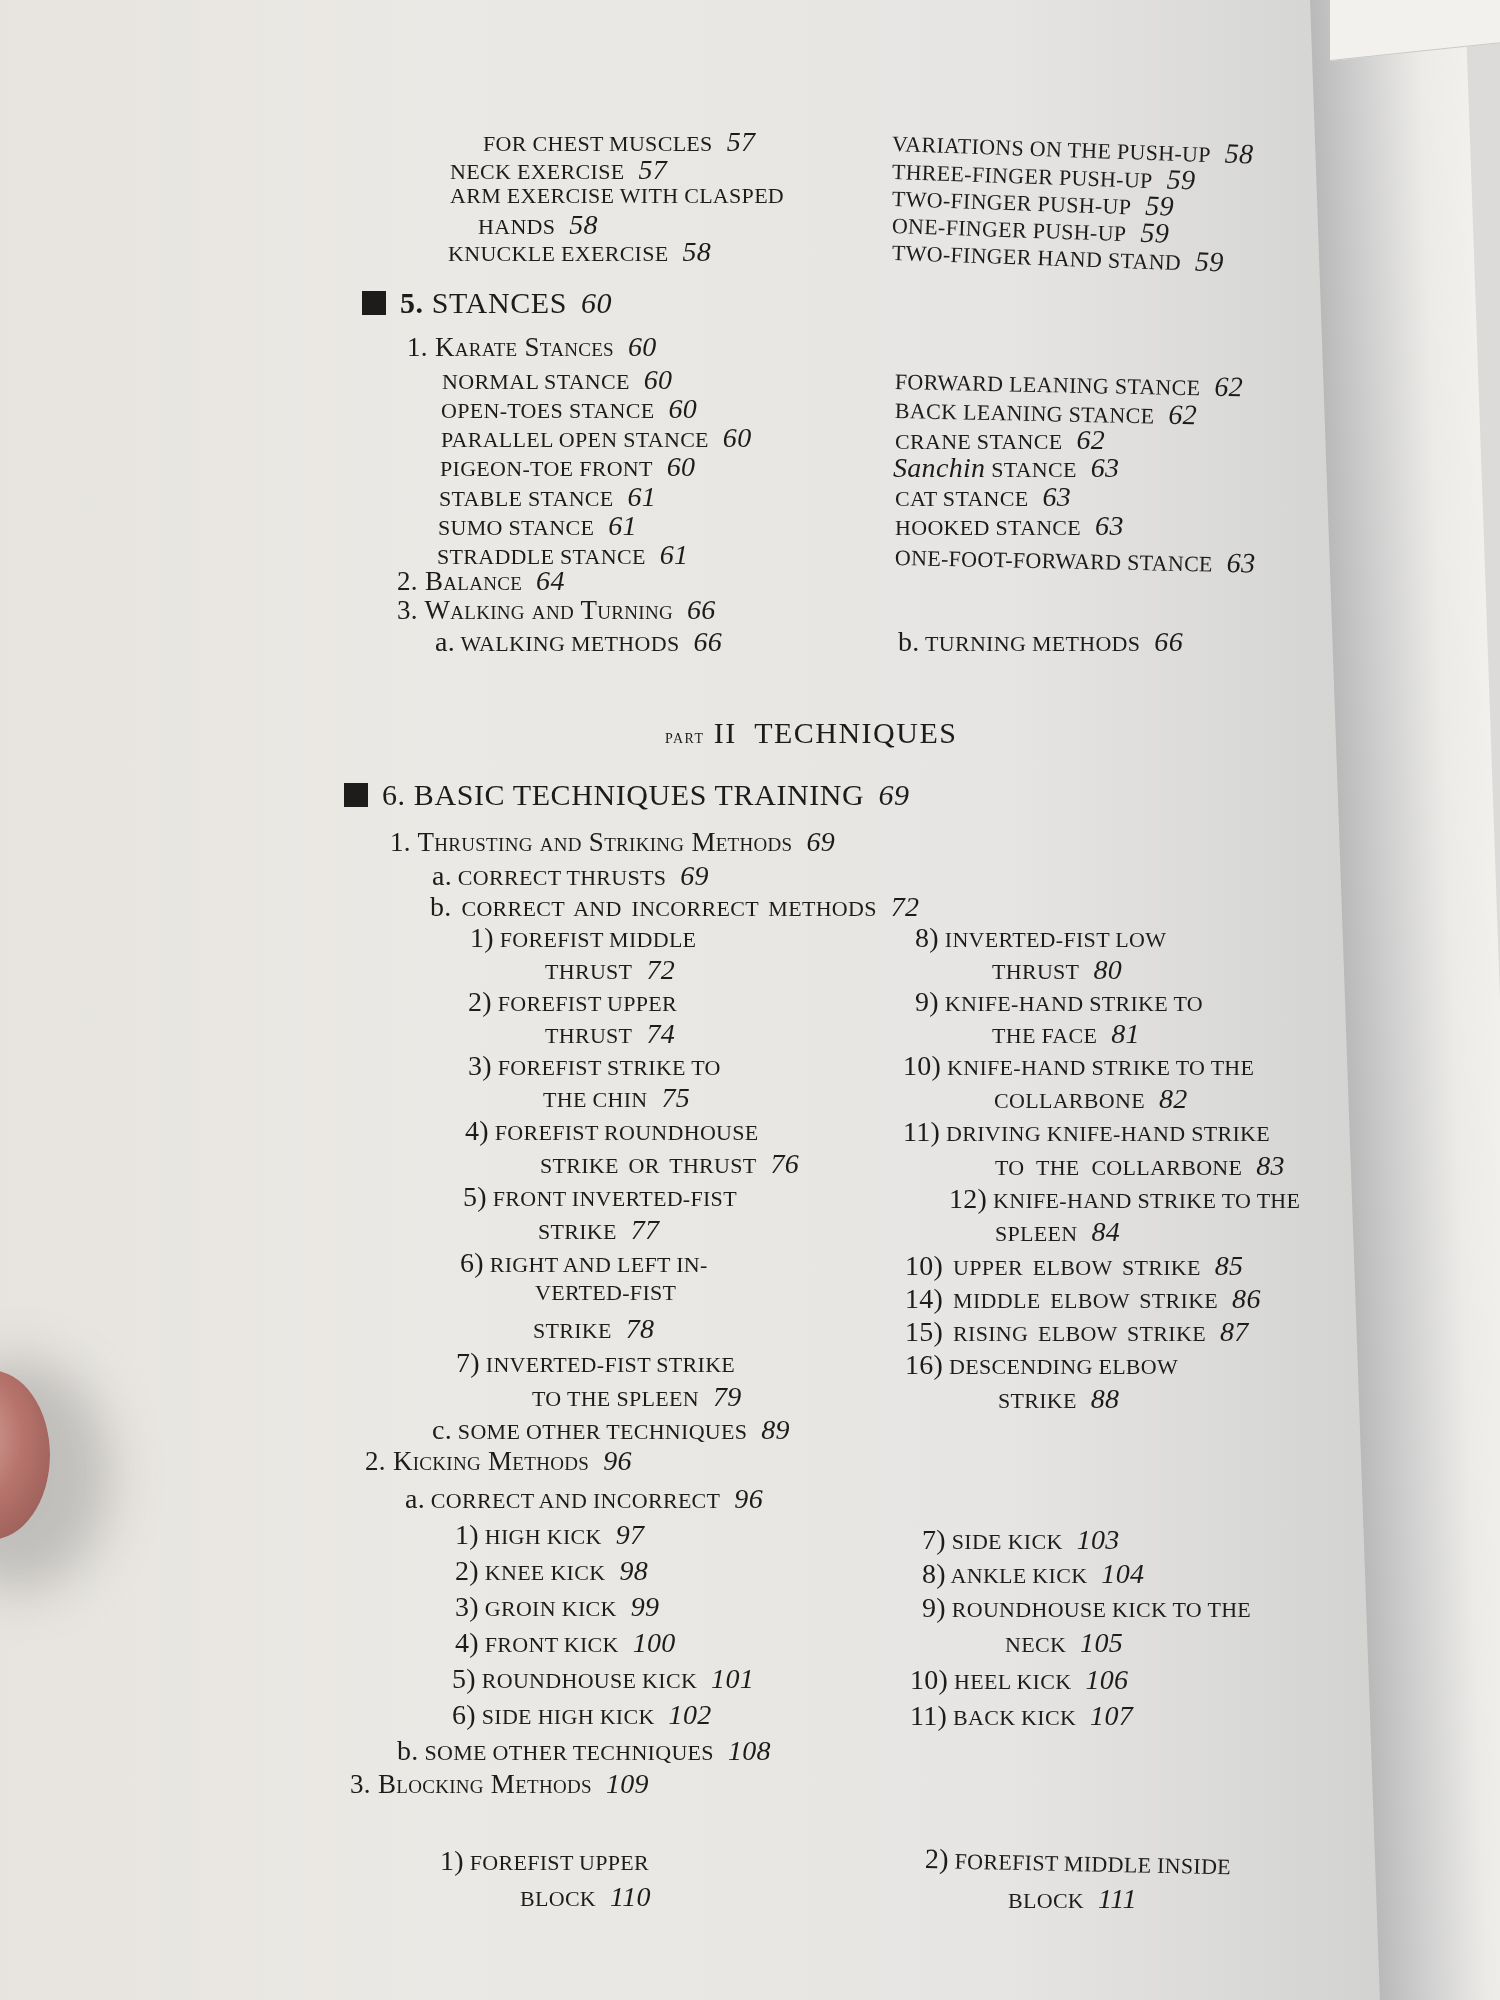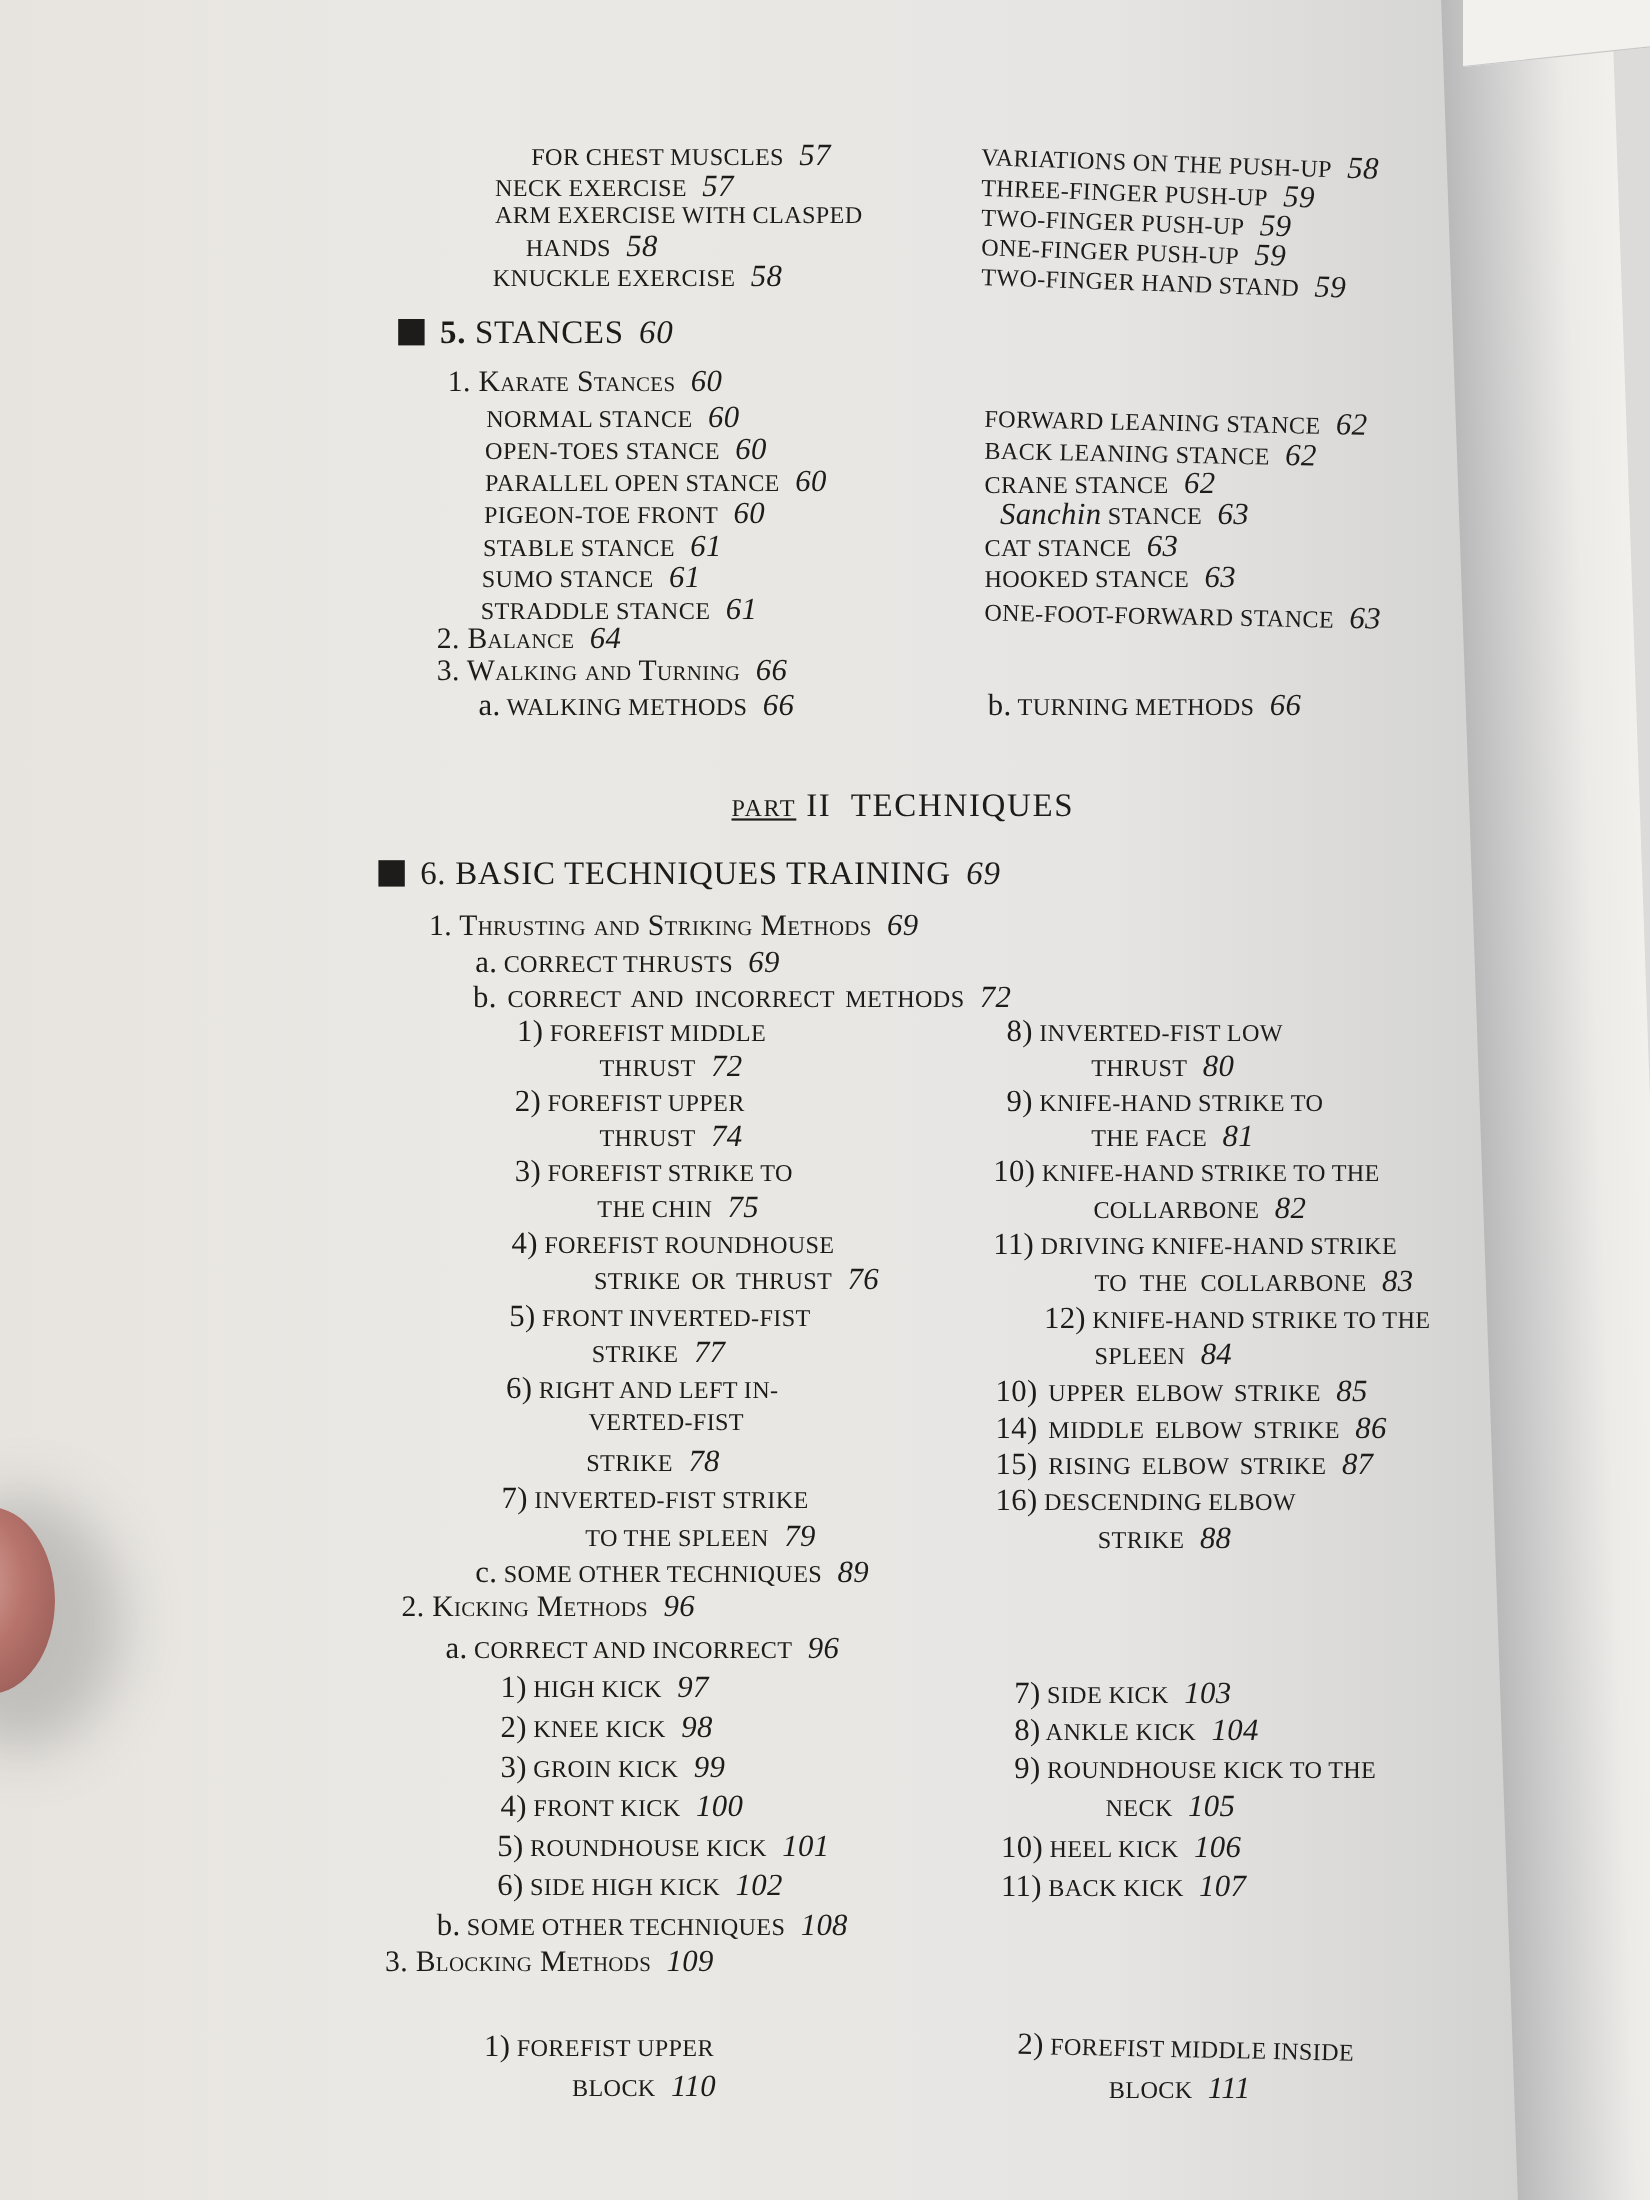"Sanchin" .it { margin-left: 16px -> none }
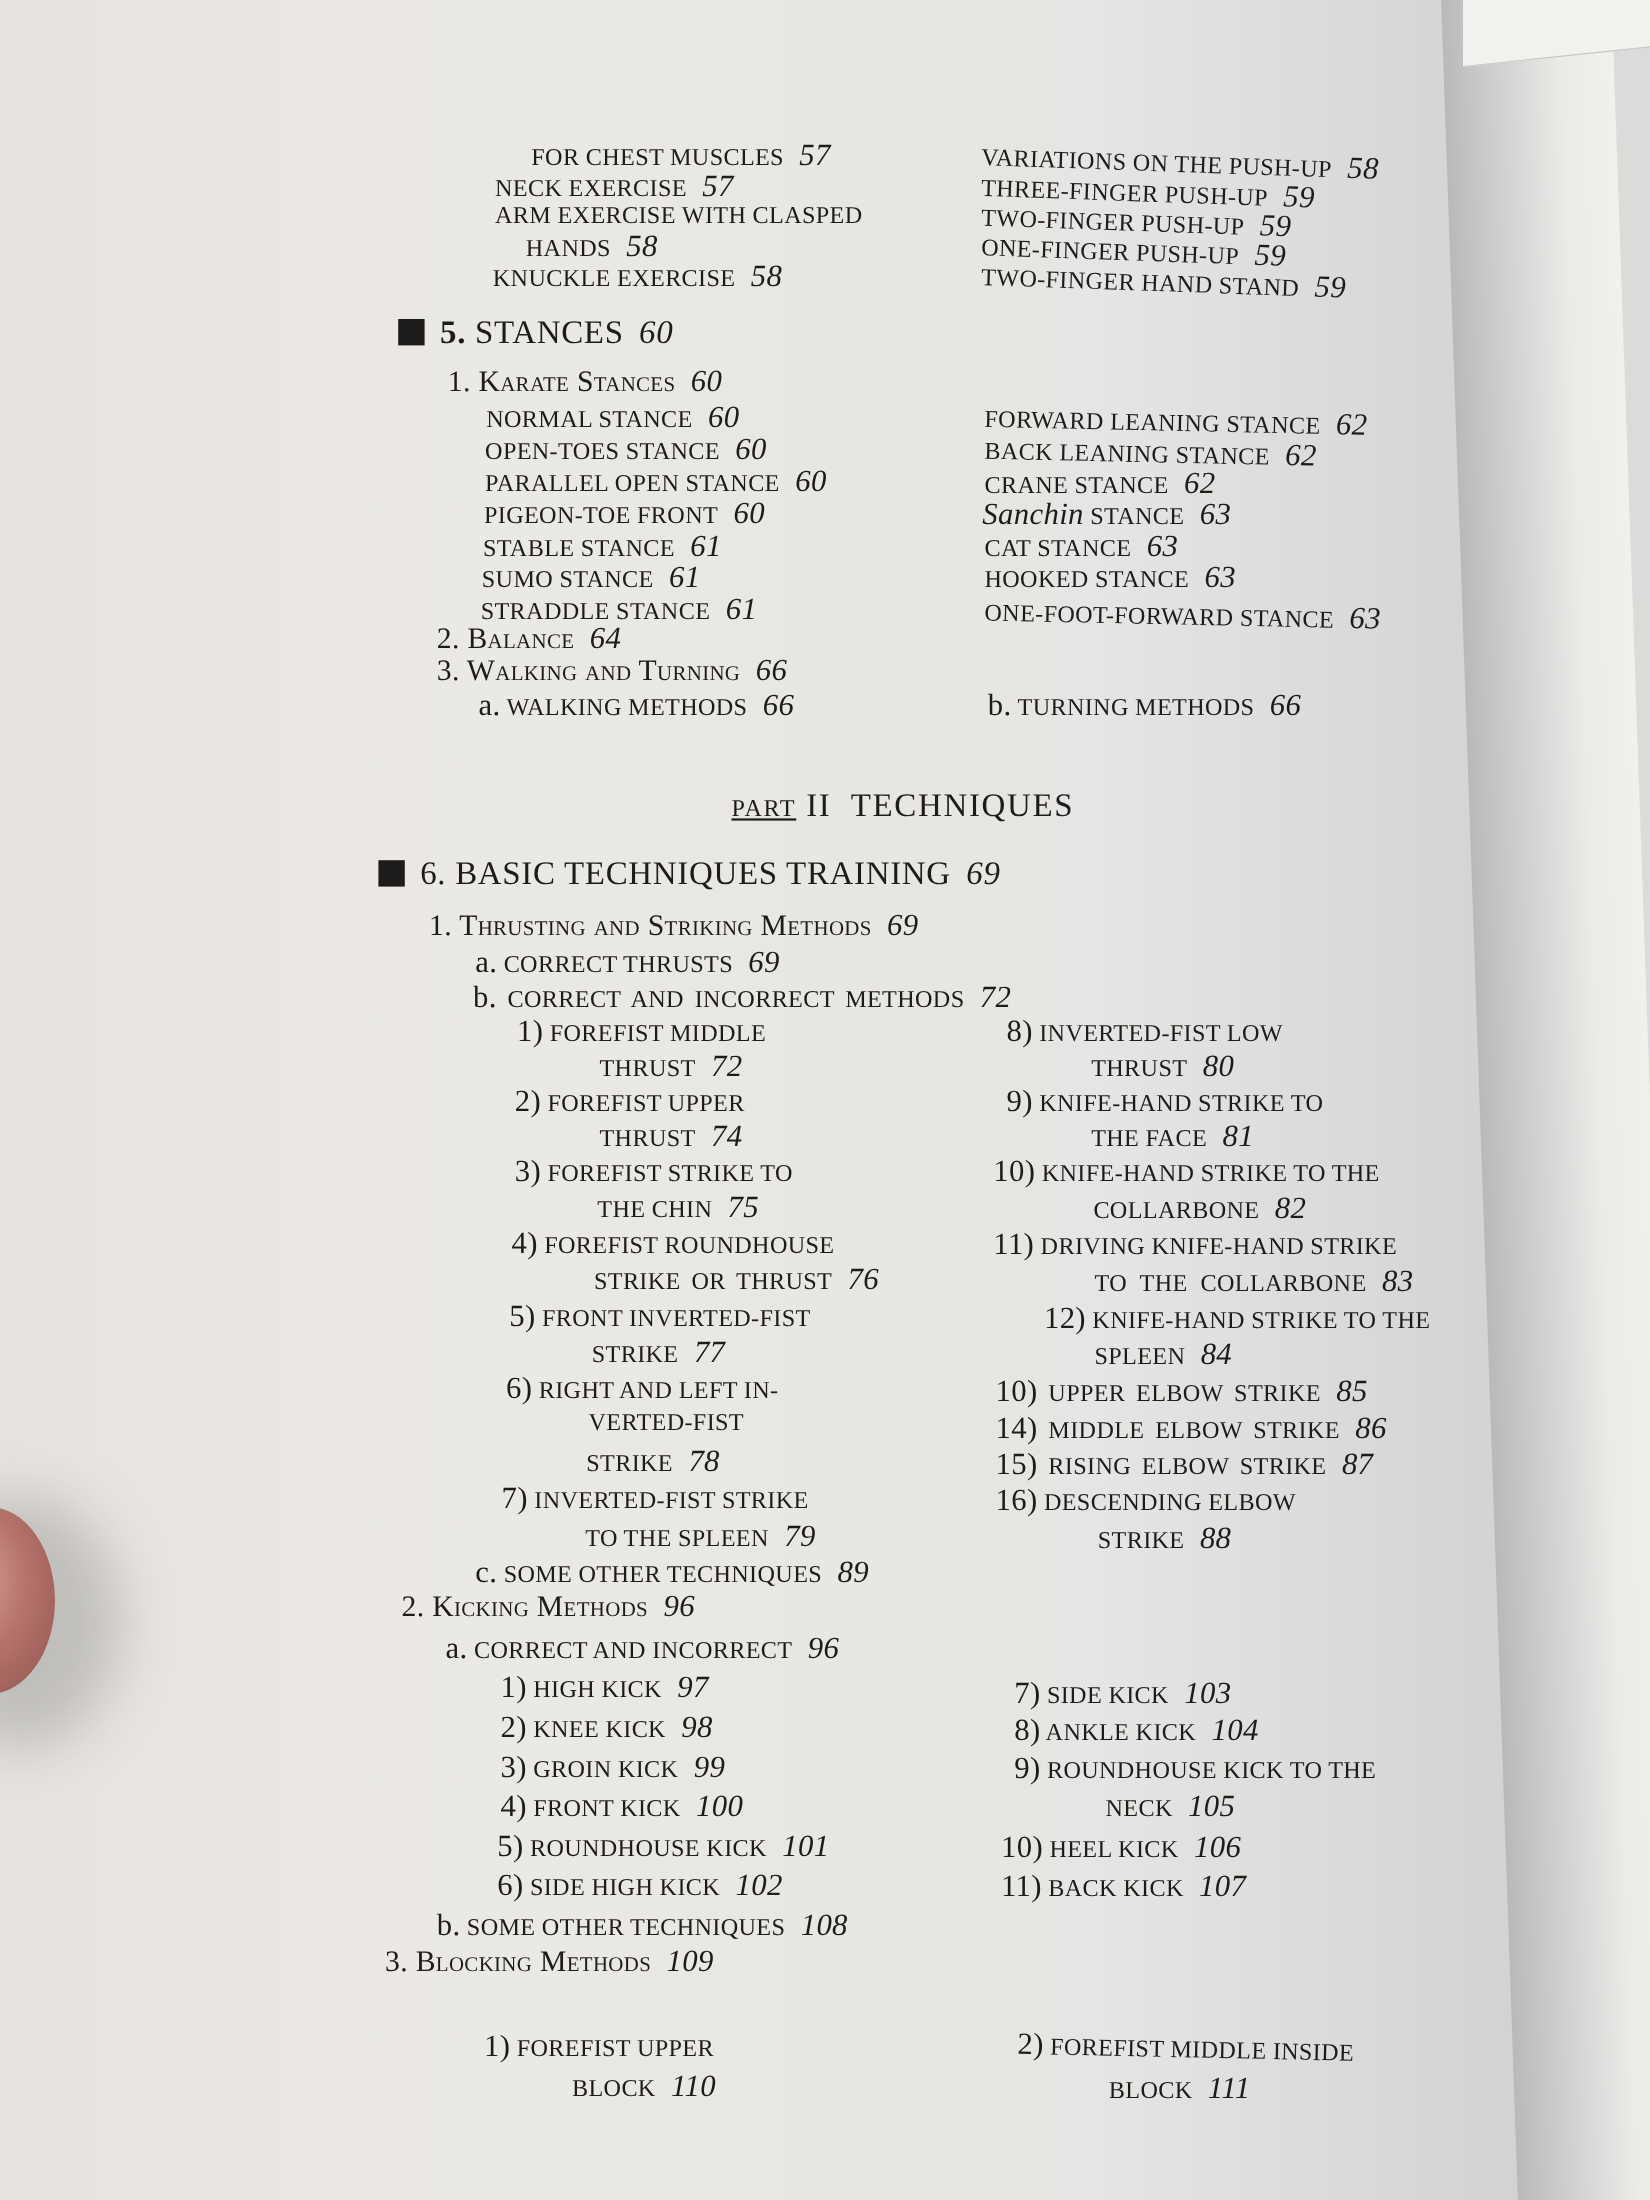"PART" .h-part .small { font-size: 22px -> 14px; text-decoration: underline -> none }
